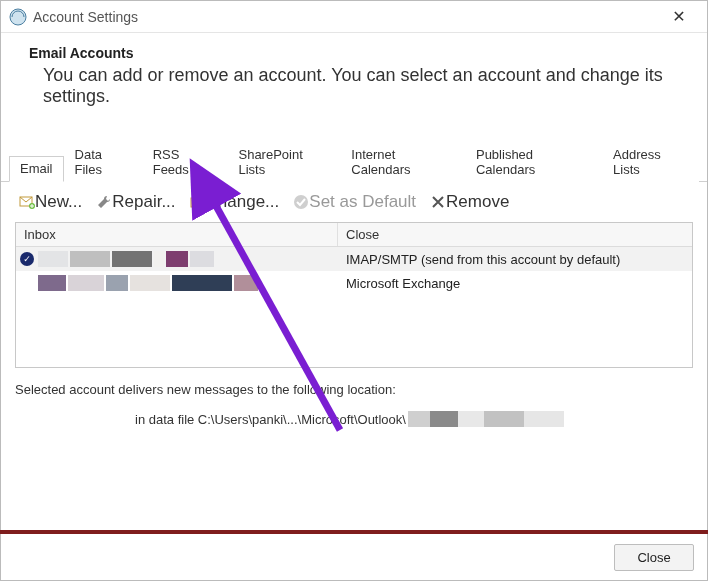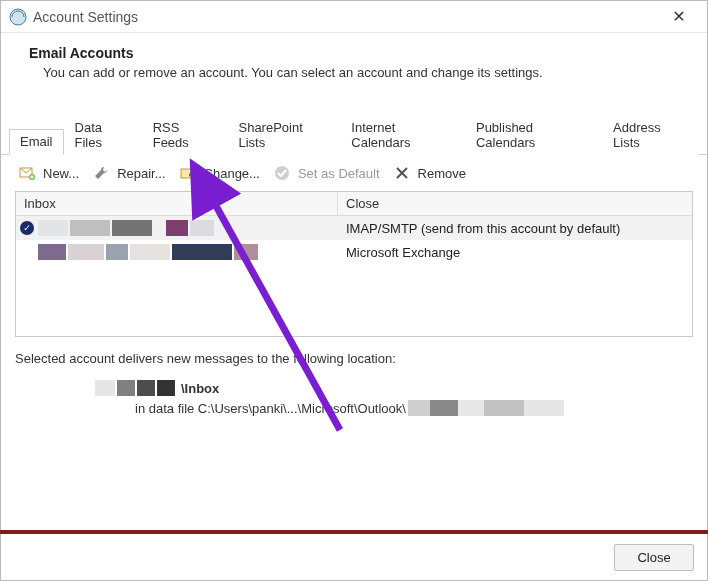"You can add or remove" .header .desc { font-size: 13px -> 18px }
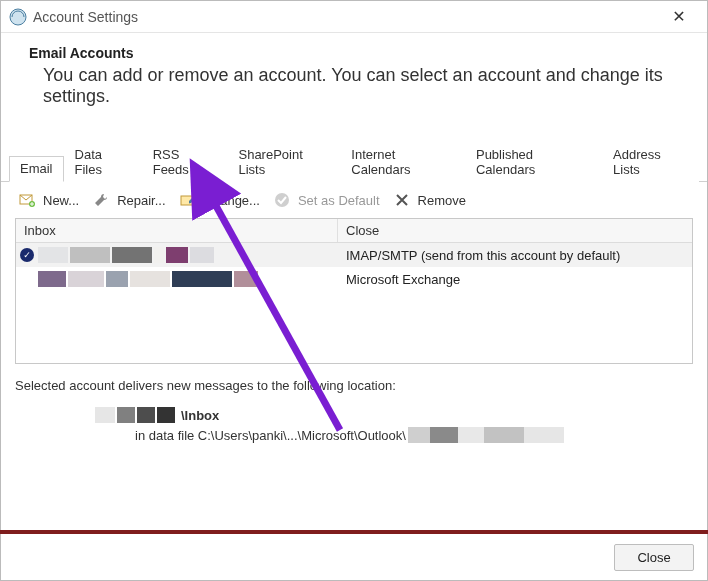"New..." .tbtn { font-size: 13px -> 17px; gap: 8px -> 0 }
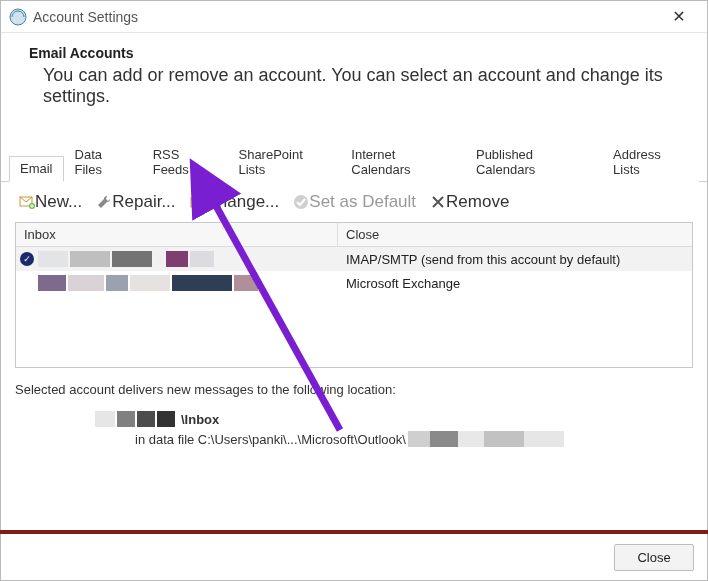"\Inbox" div.loc-line1 { html: <div> <span> <span></span> <span></span> <span></span> <span></span> </span> <span>\Inbox</span> </div> -> none }
